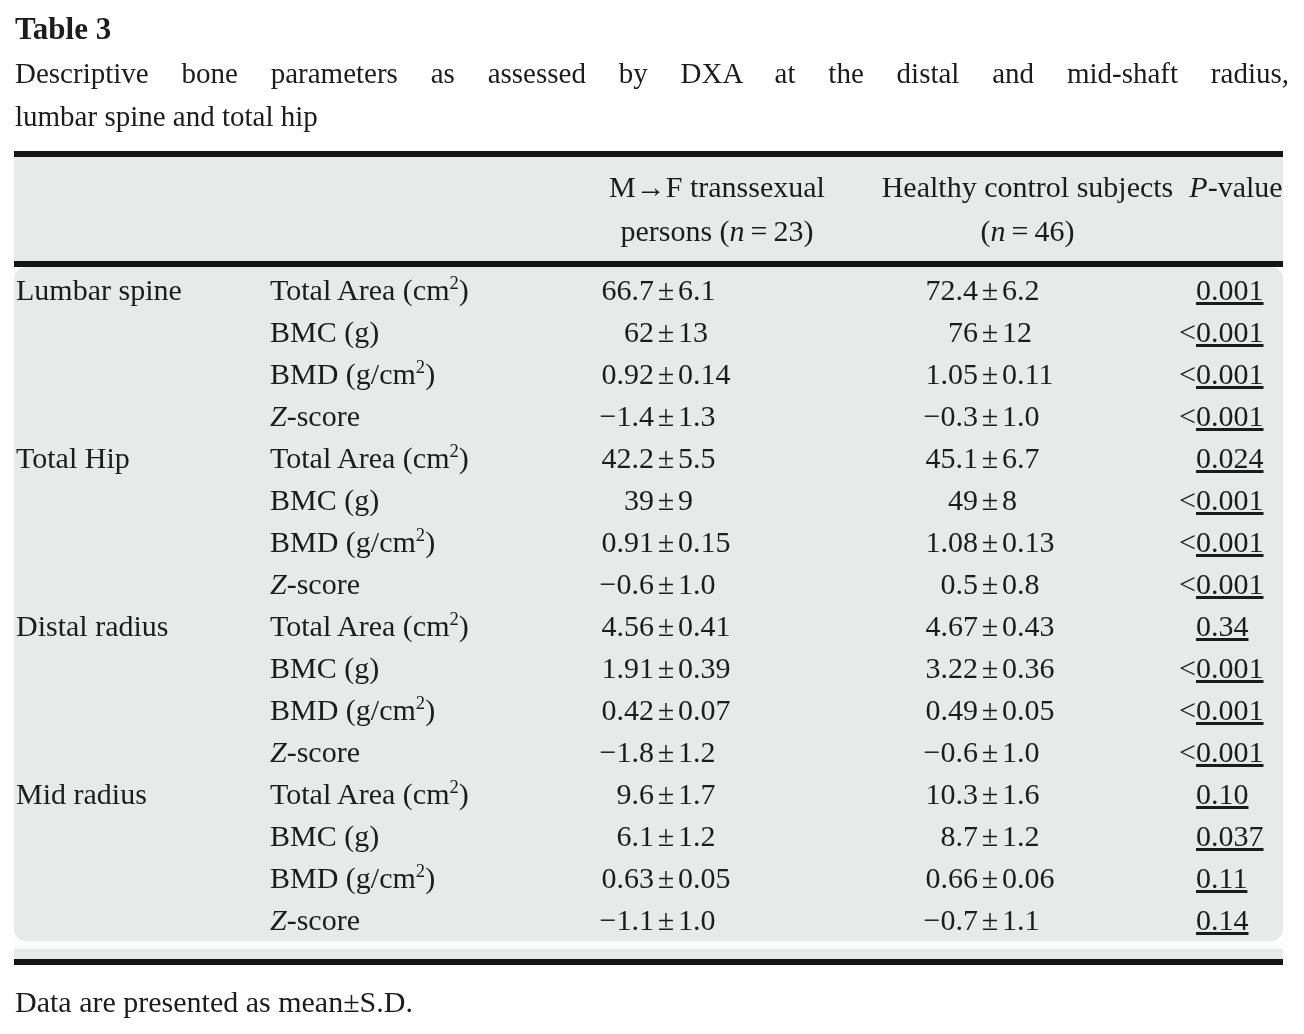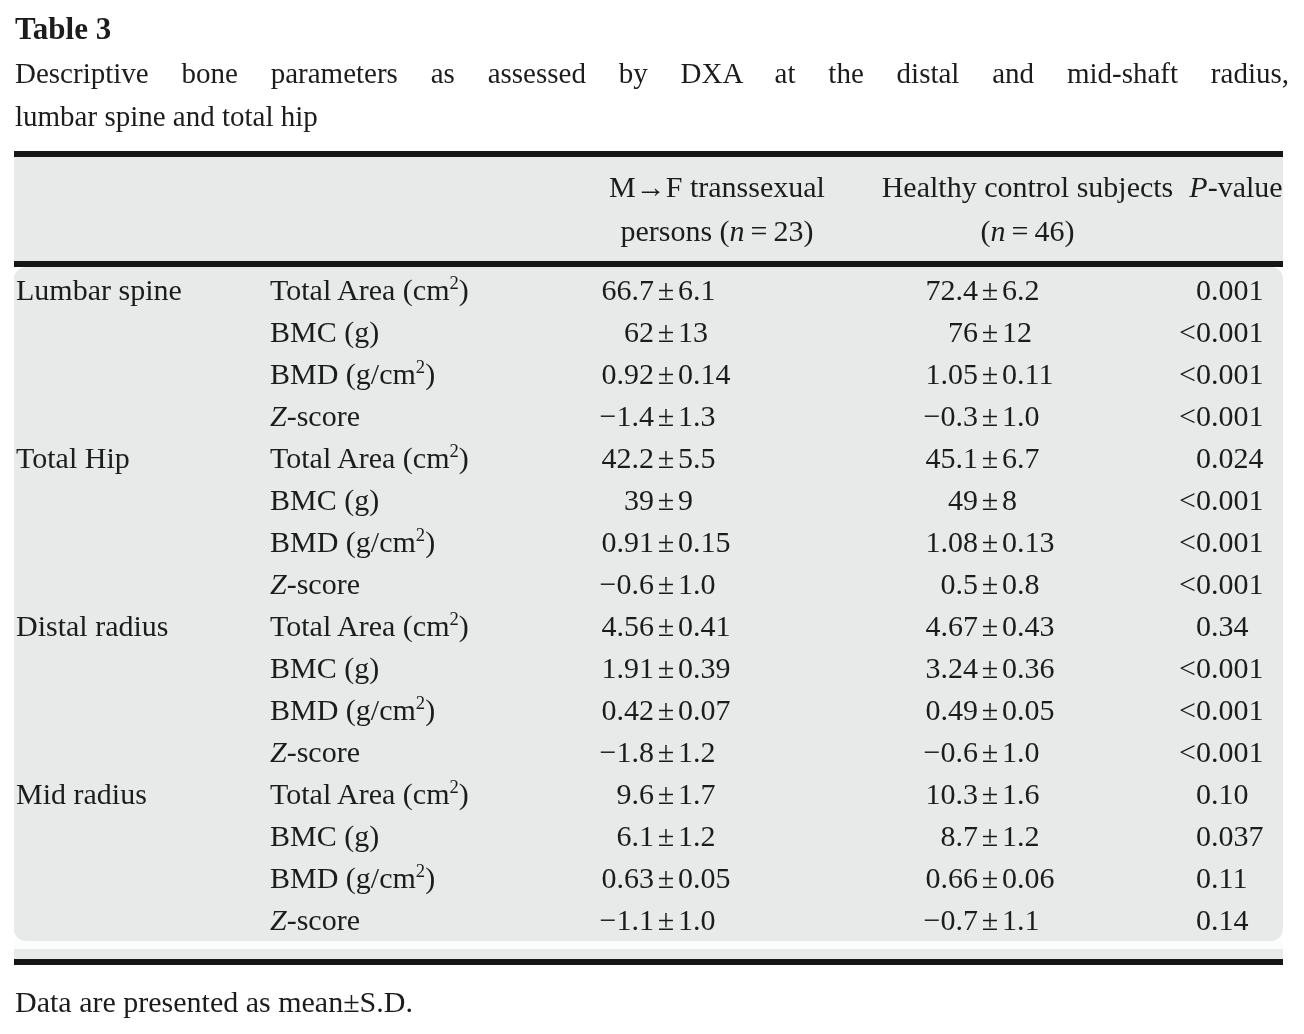"0.001" .pcell .pnum { text-decoration: none -> underline }
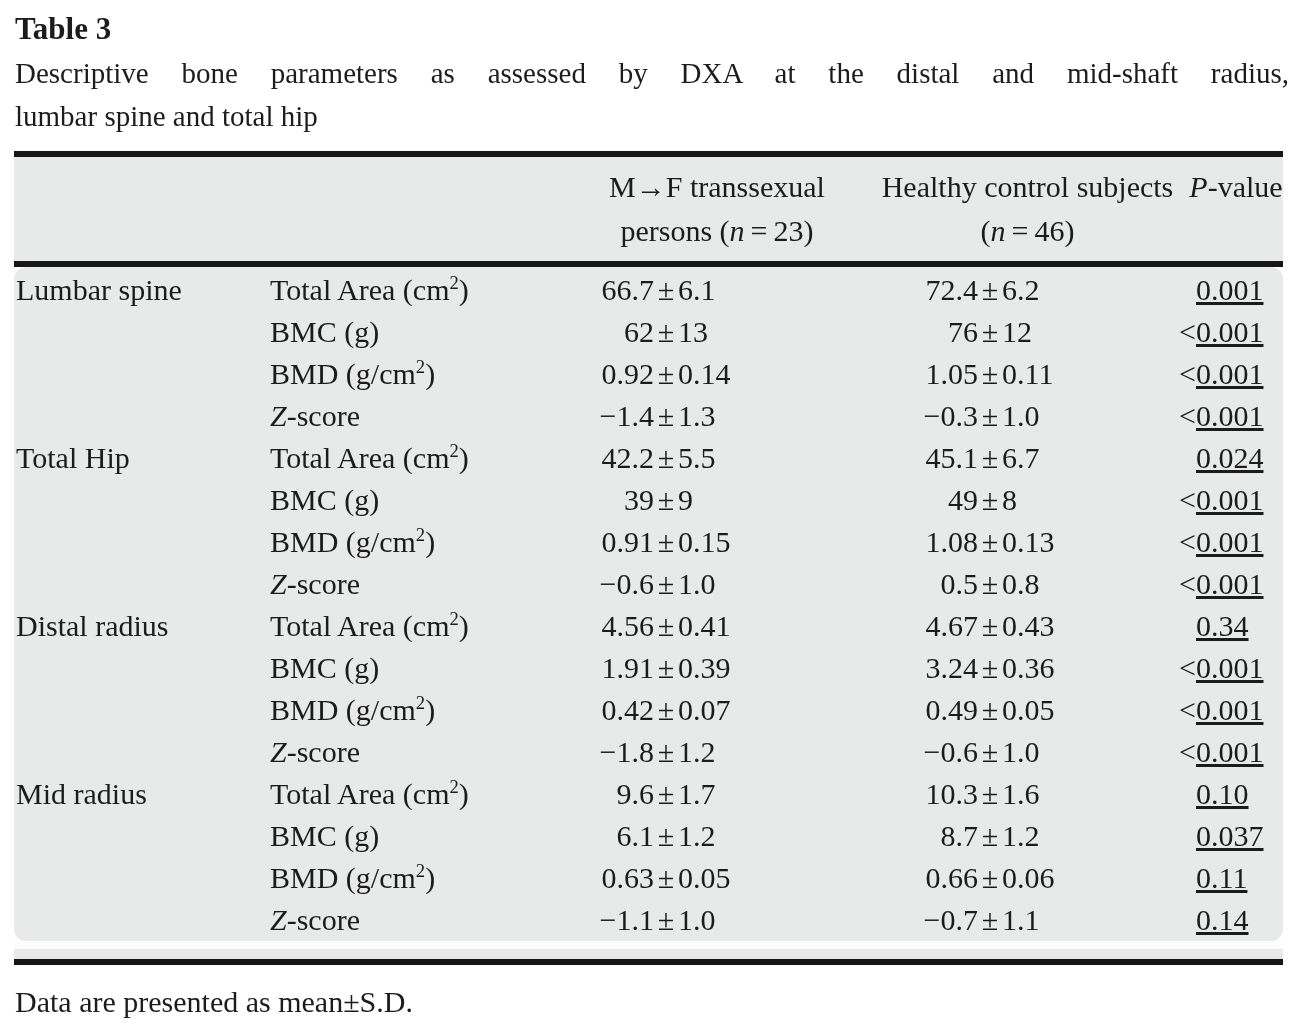"3.24" span.pml { text: 3.24 -> 3.22 }
